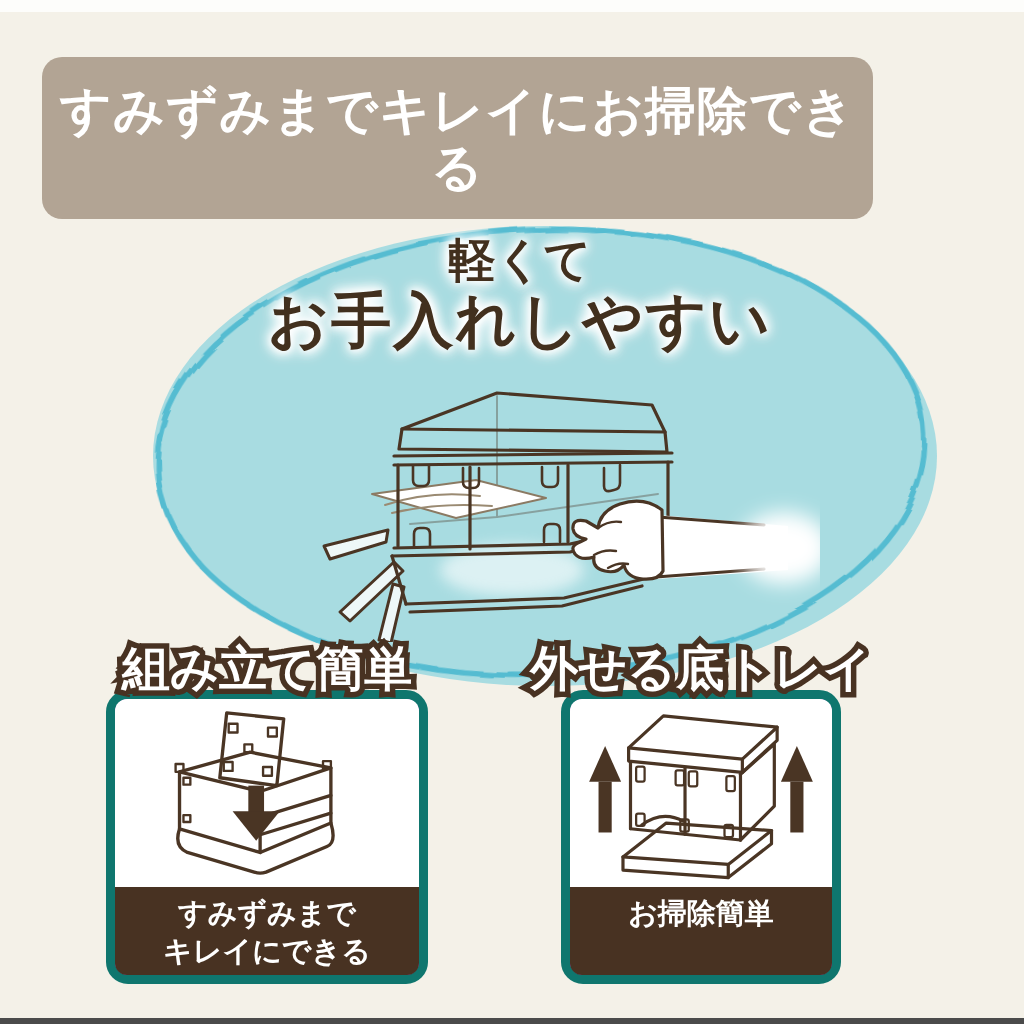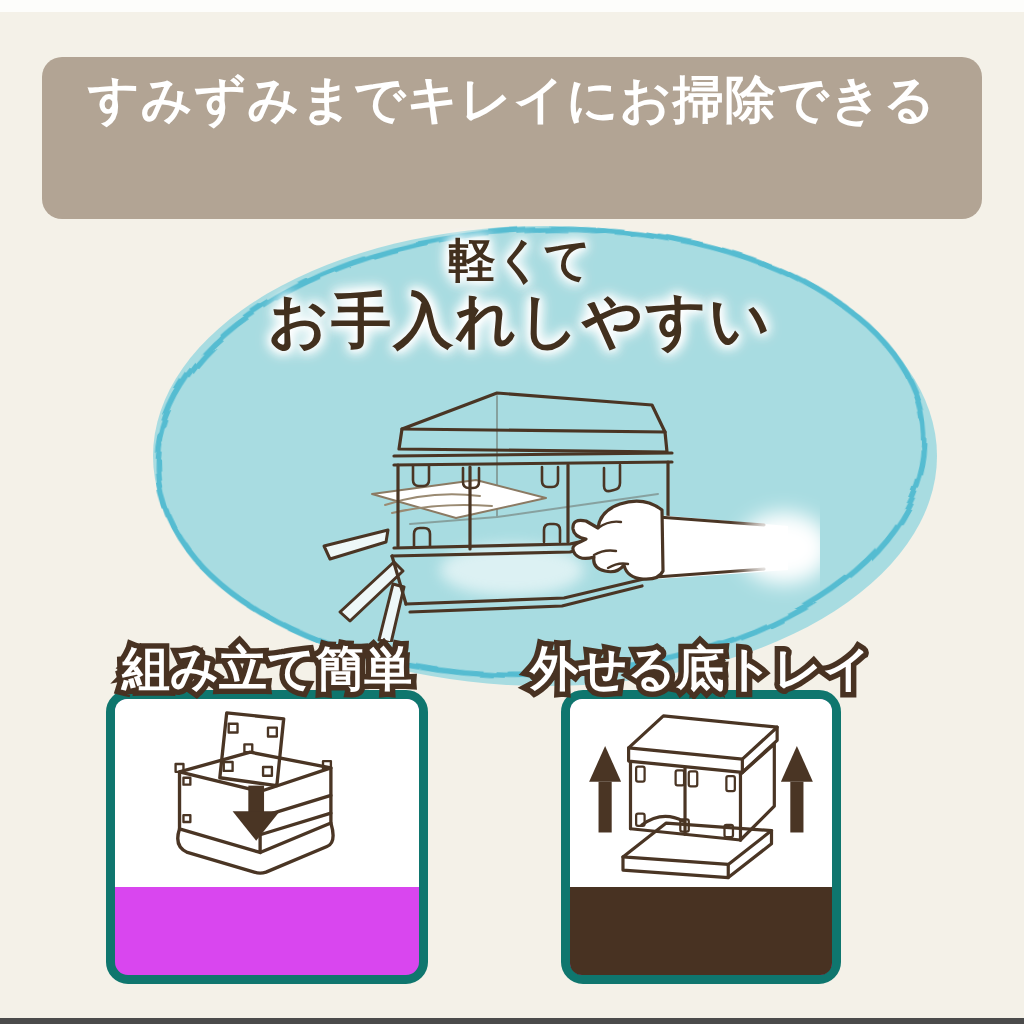"すみずみまでキレイにお掃除できる" .banner { padding-top: 14px -> 25px; width: 940px -> 831px }
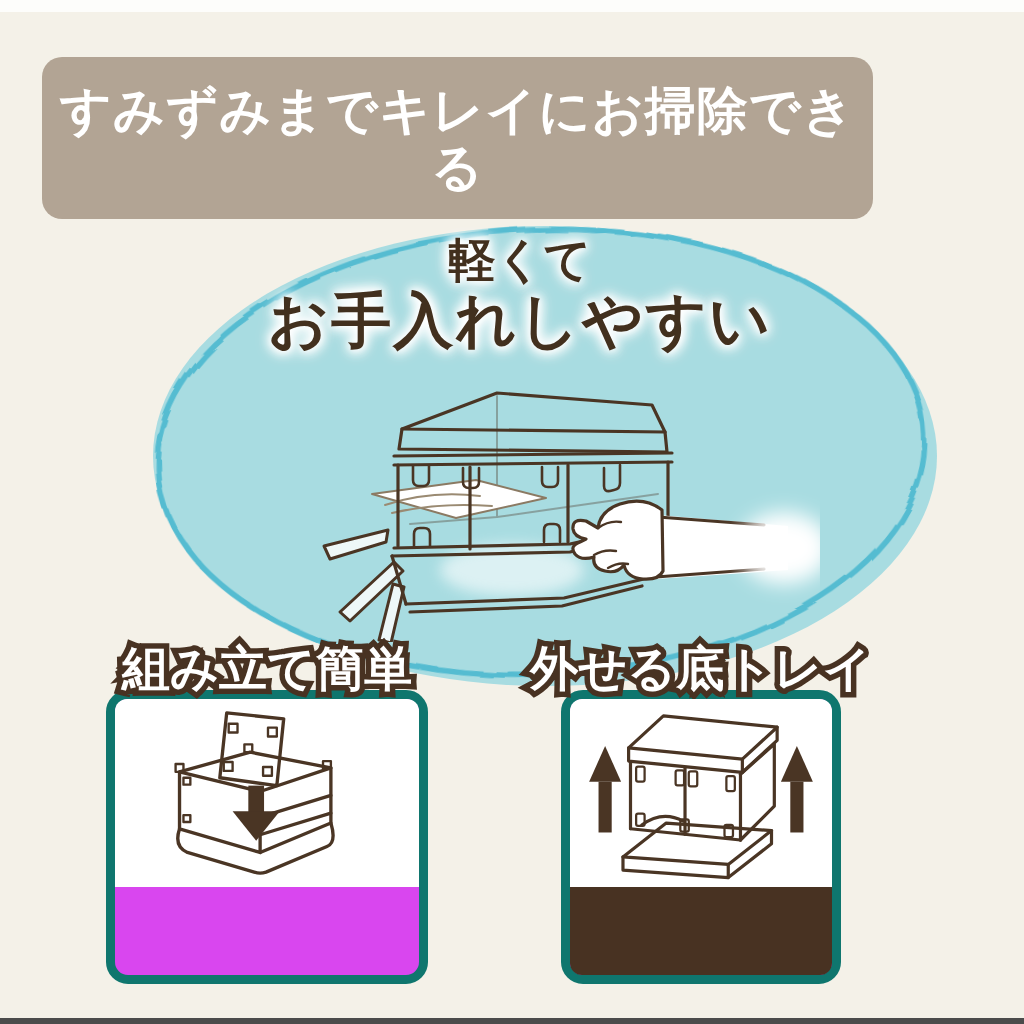"すみずみまで" div.card-footer { html: none -> <div> <div>すみずみまで</div> <div>キレイにできる</div> </div> }
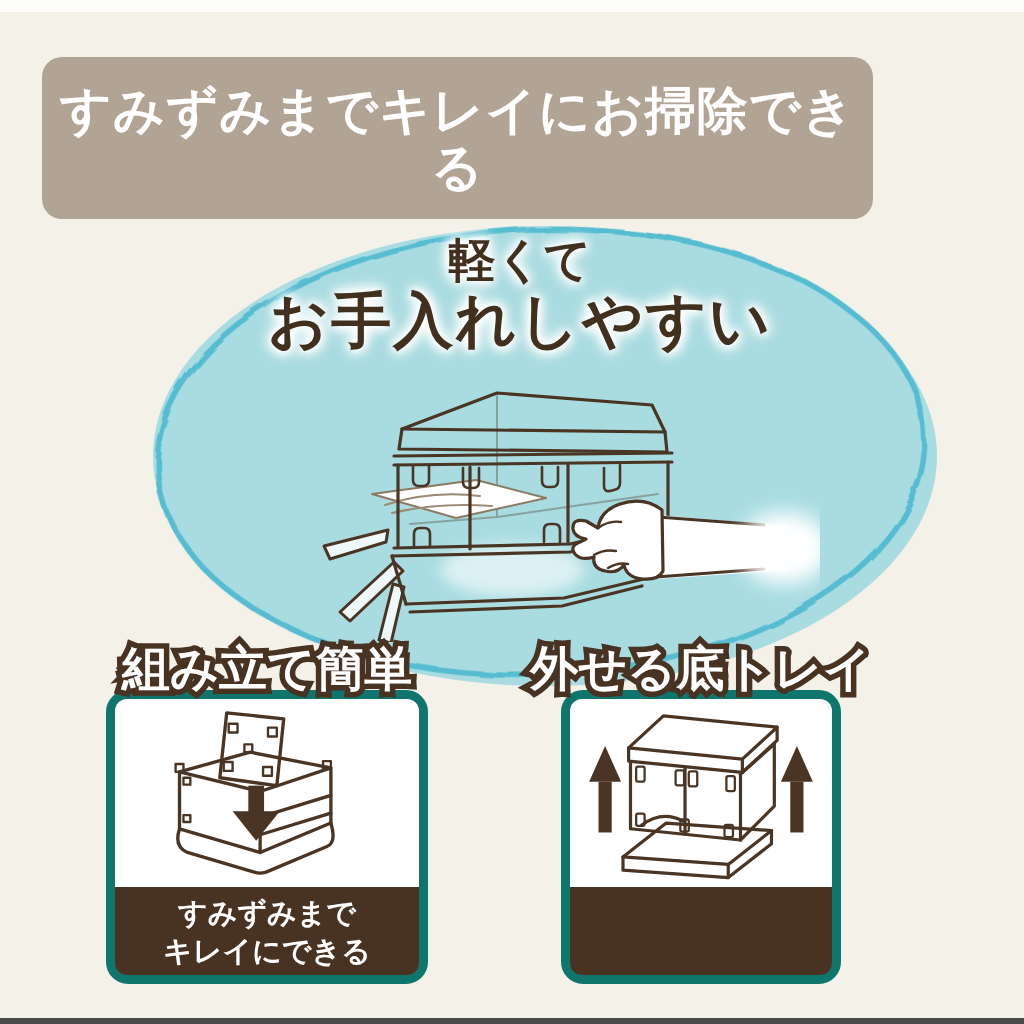"お掃除簡単" div { html: none -> <div>お掃除簡単</div> }
